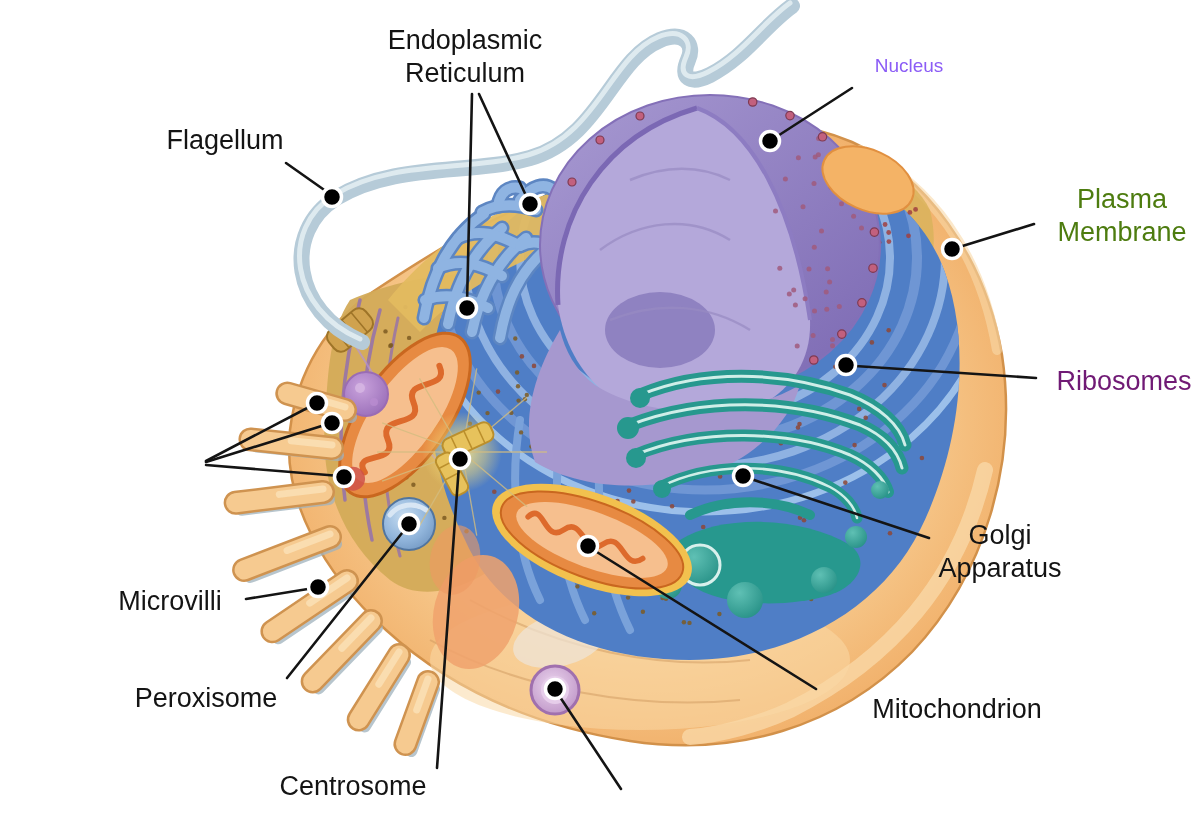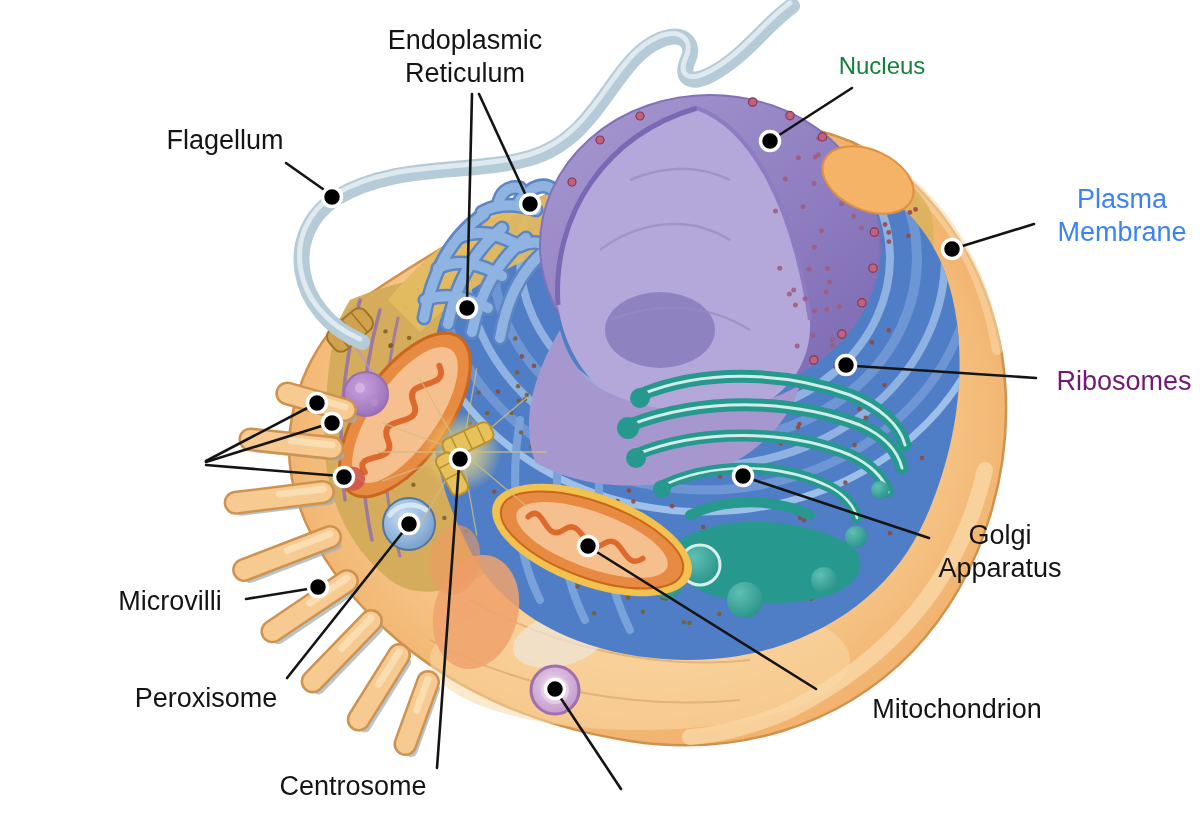"Nucleus" div.lbl { color: #15803d -> #8b5cf6; font-size: 24px -> 19px; left: 882px -> 909px }
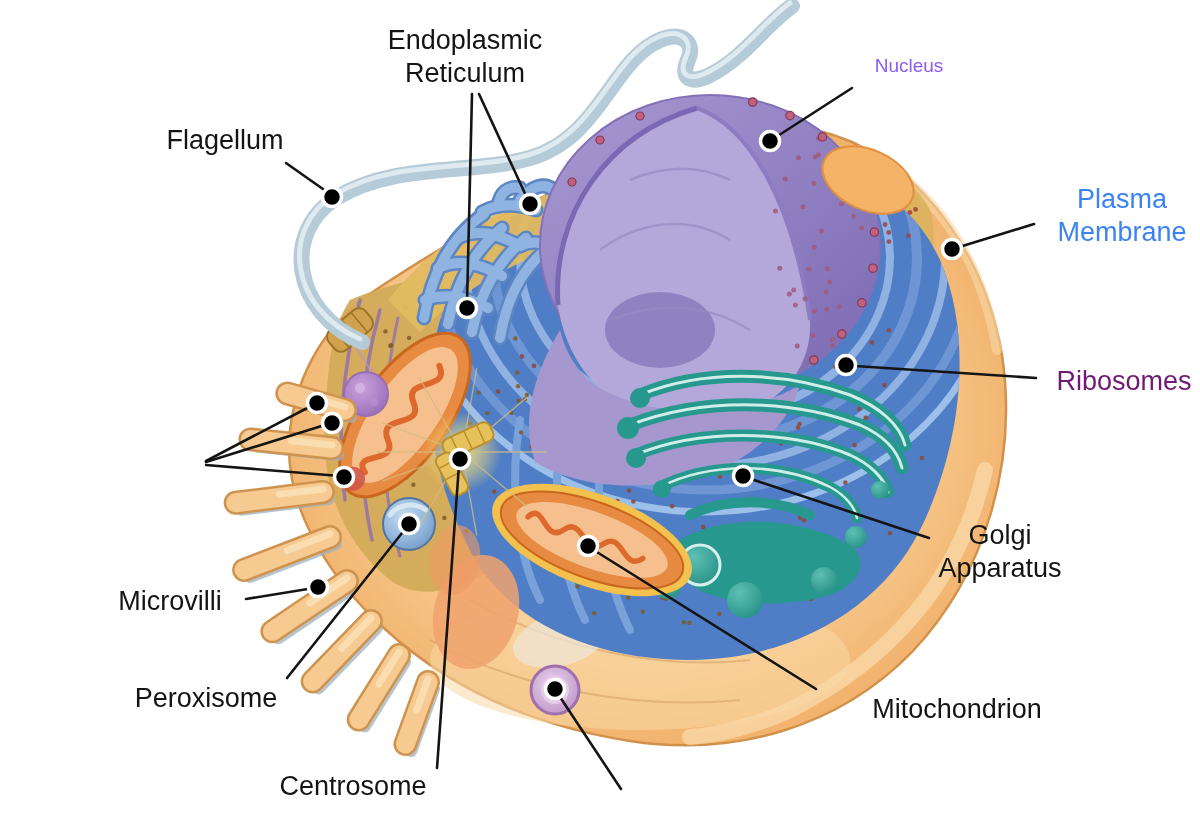"Plasma" div.lbl { color: #3b82f6 -> #4d7c0f }
